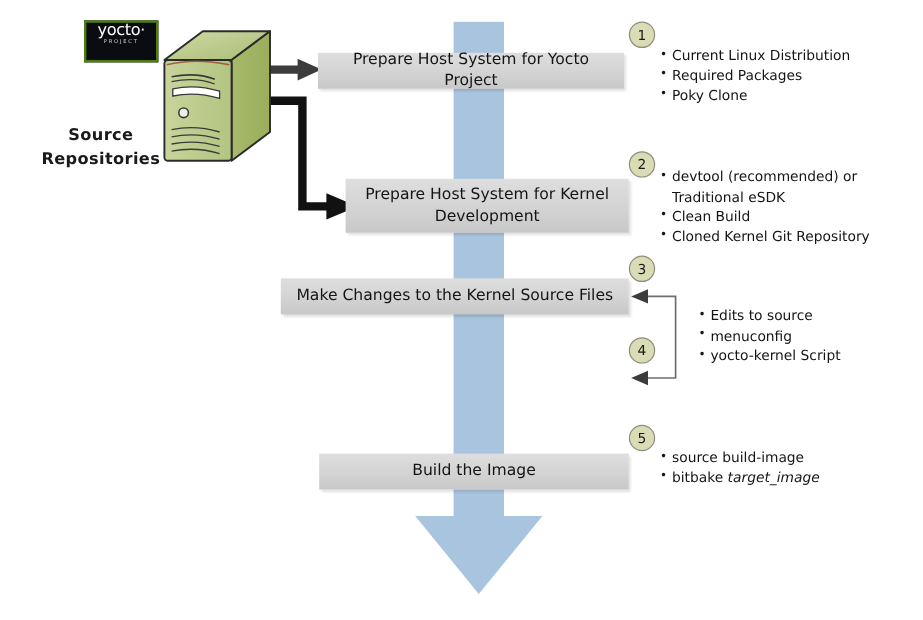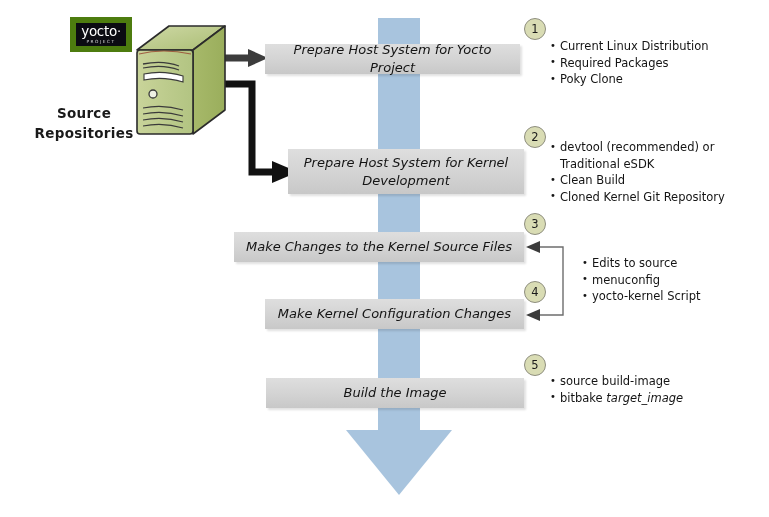"yocto·" .yocto-logo { border: 6px solid #4d7c0f -> 2px solid #4d7c0f; justify-content: center -> none }
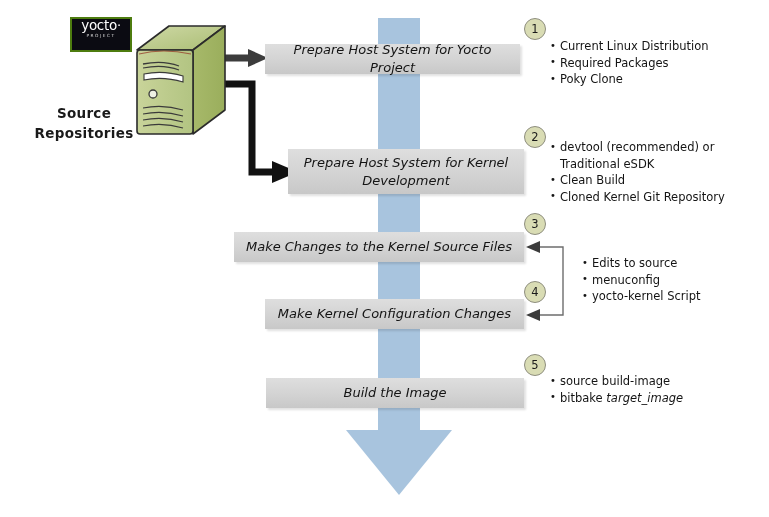"Prepare Host System for Yocto" .pbox { font-style: italic -> none }
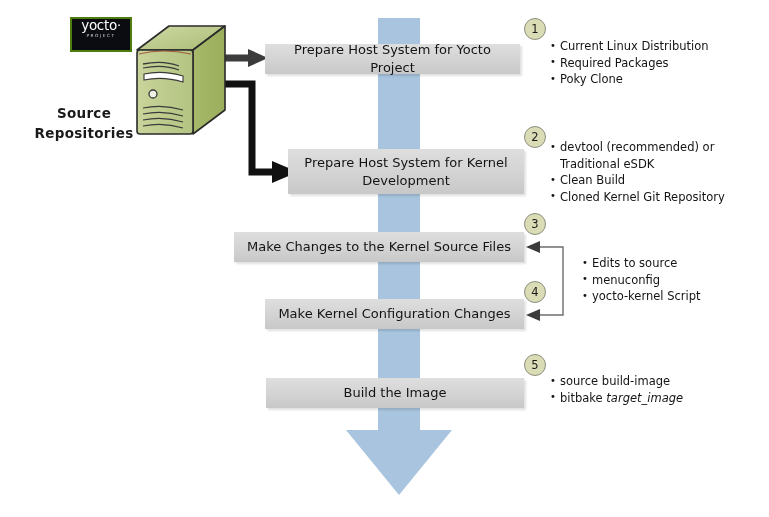"Make Kernel Configuration Changes" div.pbox { html: <div>Make Kernel Configuration Changes</div> -> none }
